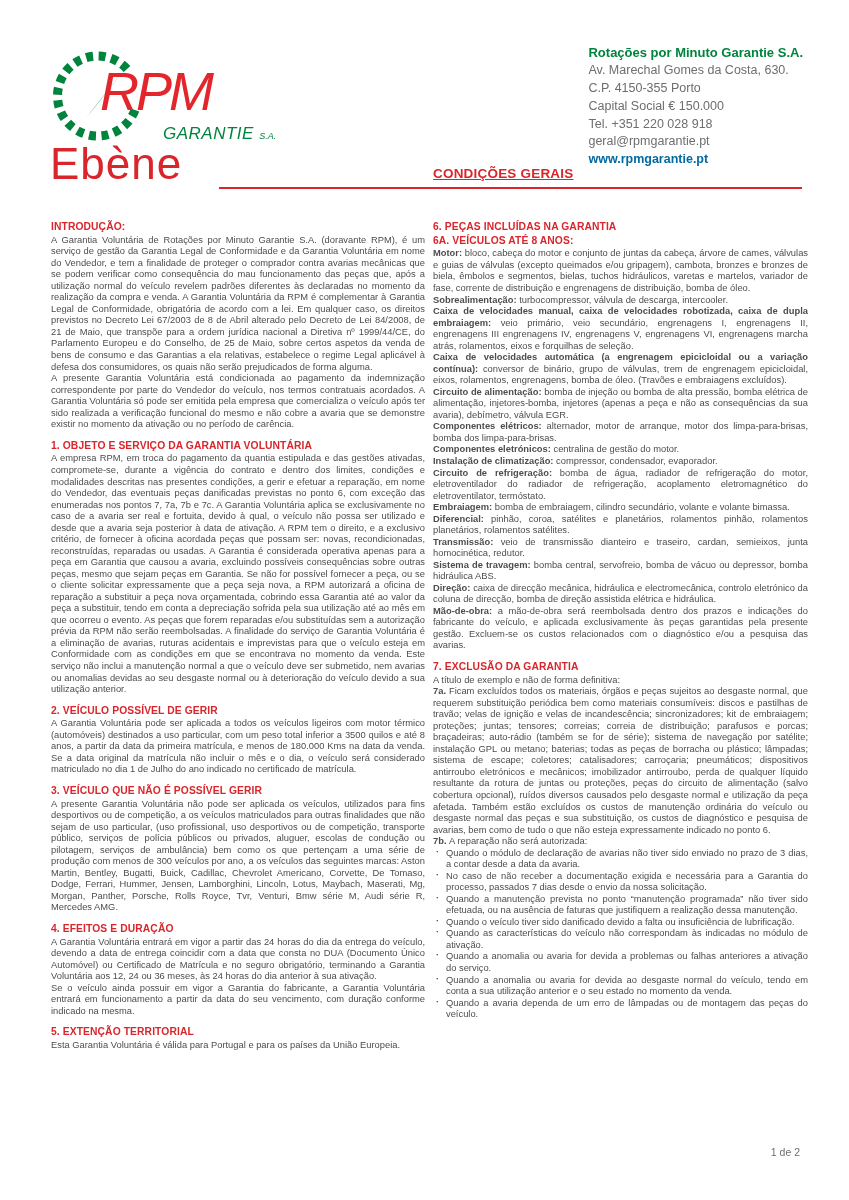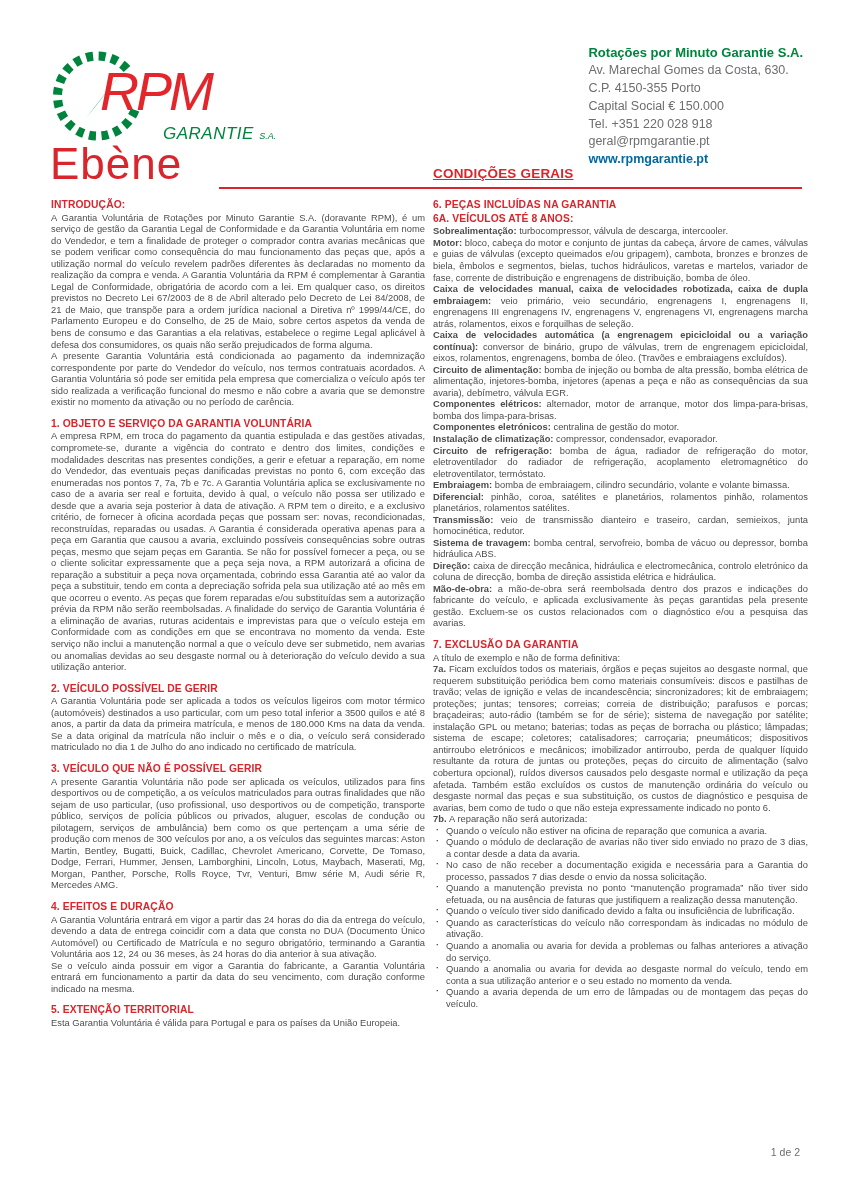"INTRODUÇÃO:" .col { top: 199px -> 221px }
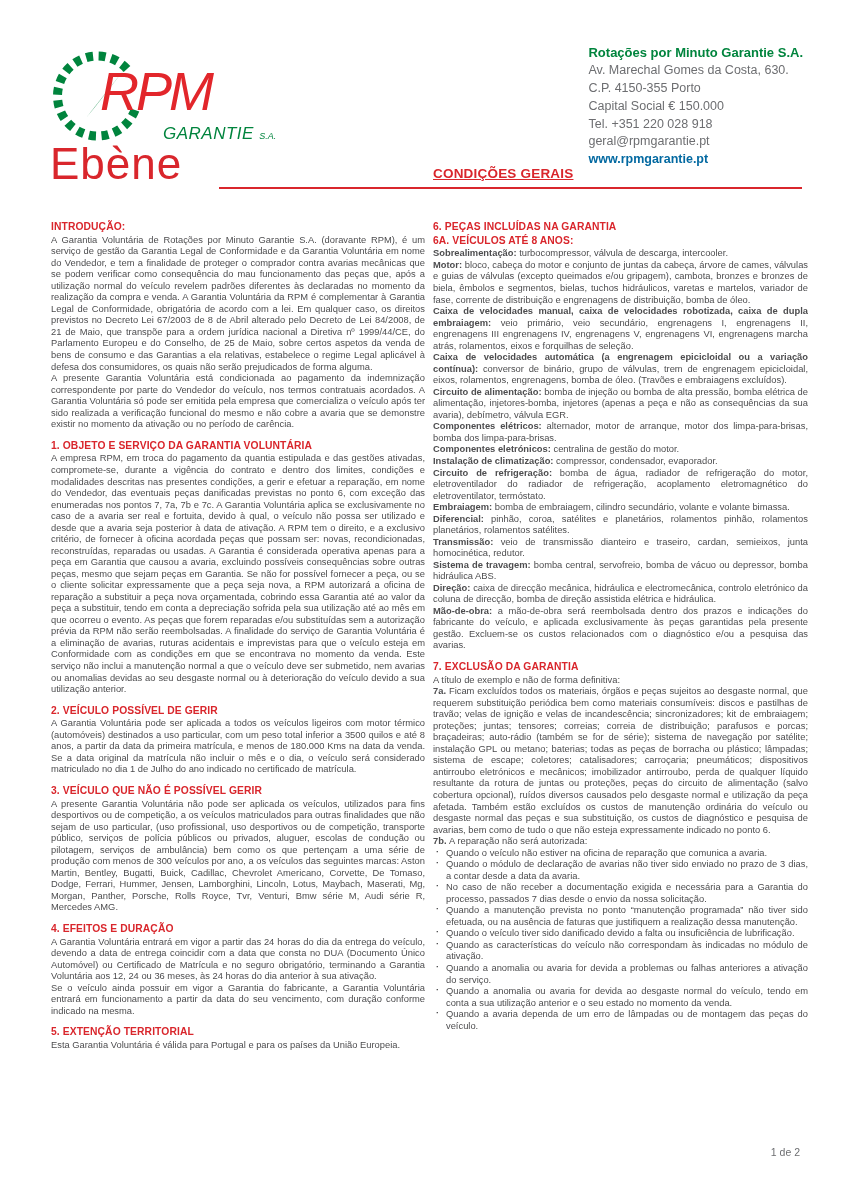"Sobrealimentação: turbocompressor," p { order: before "Motor: bloco, cabeça do motor" -> after "Motor: bloco, cabeça do motor" }
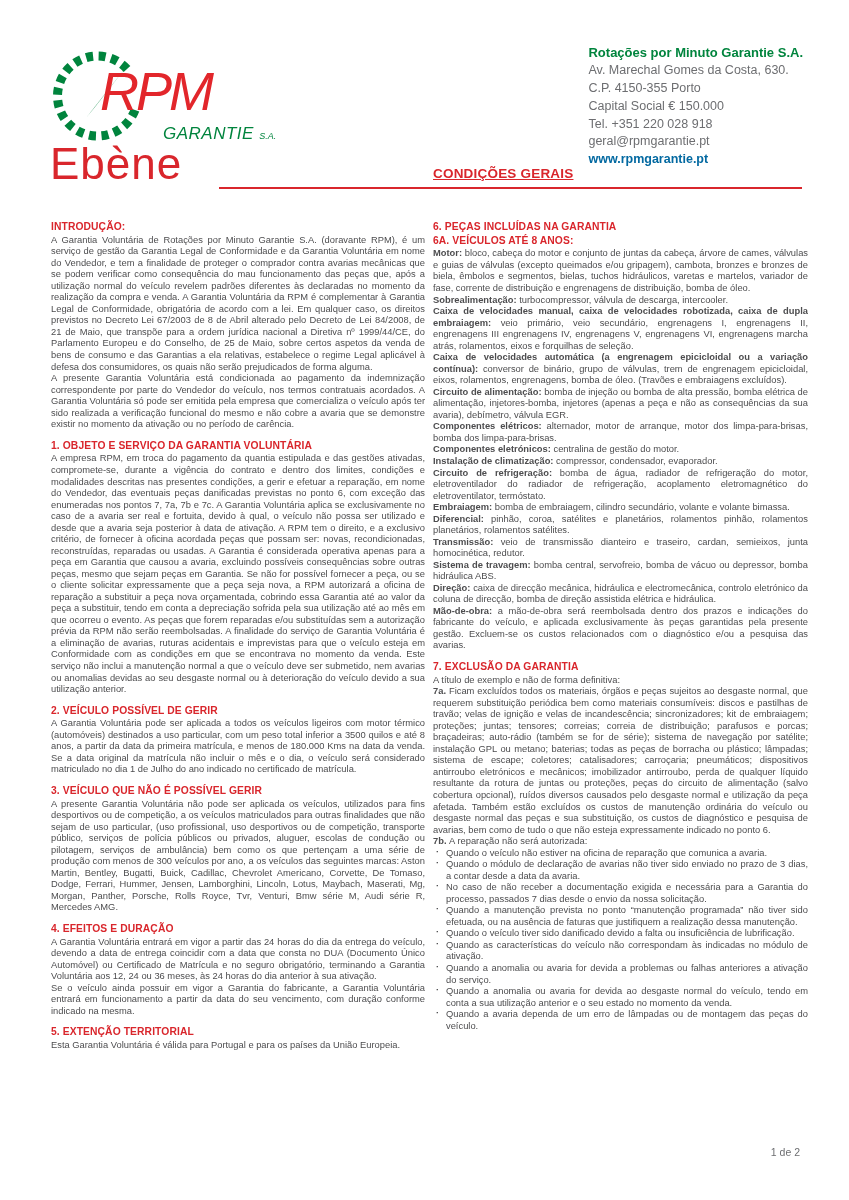"Quando o veículo não estiver" li { html: <li>Quando o veículo não estiver na oficina de reparação que comunica a avaria.</li> -> none }
